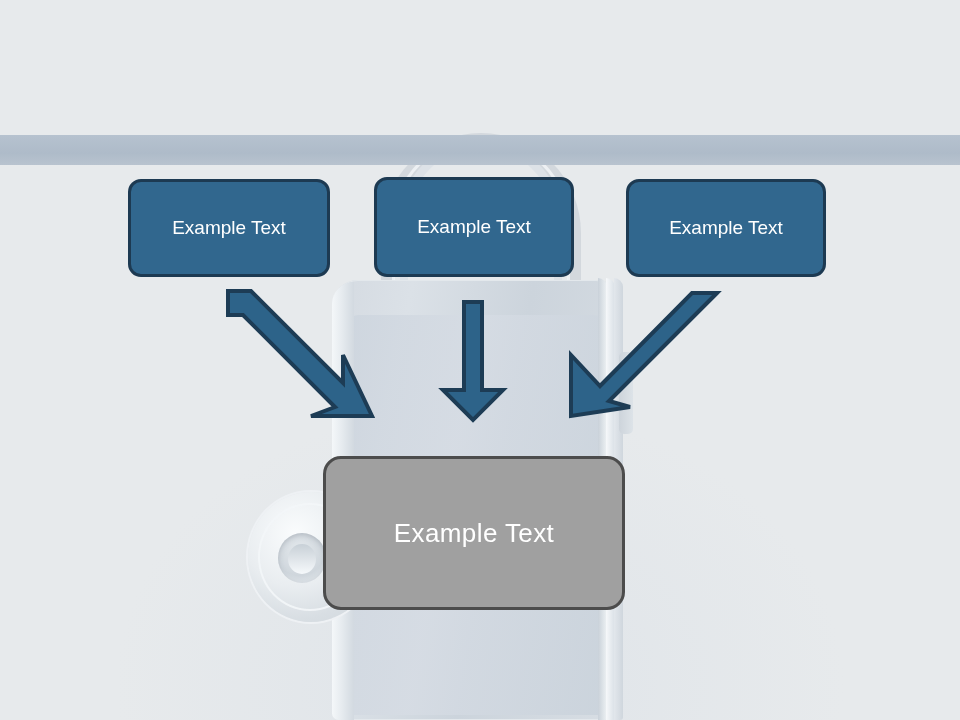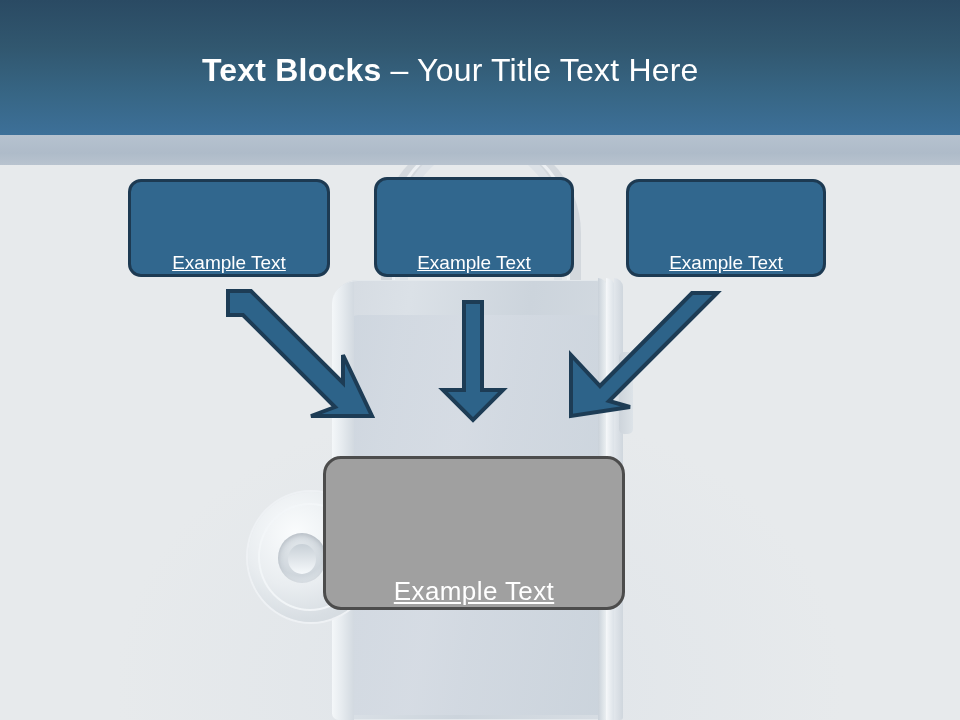"Text Blocks – Your Title" div.header { html: <div> <div> <span>Text Blocks</span><span> – </span><span>Your Title Text Here</span> </div> </div> -> none }
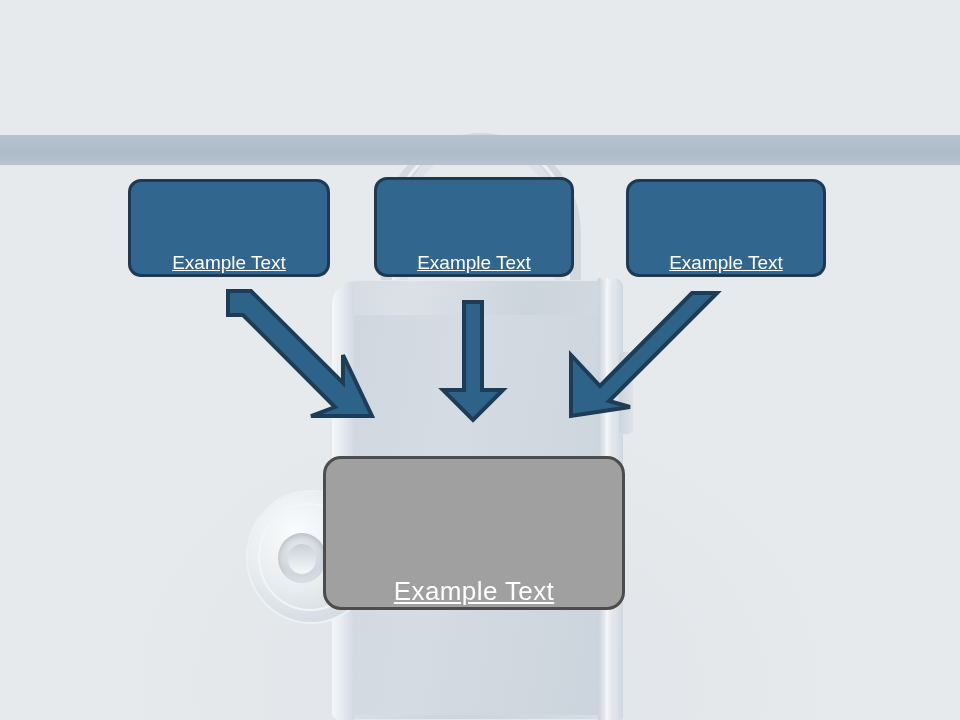"Example Text" .block { align-items: flex-end -> center; text-decoration: underline -> none }
